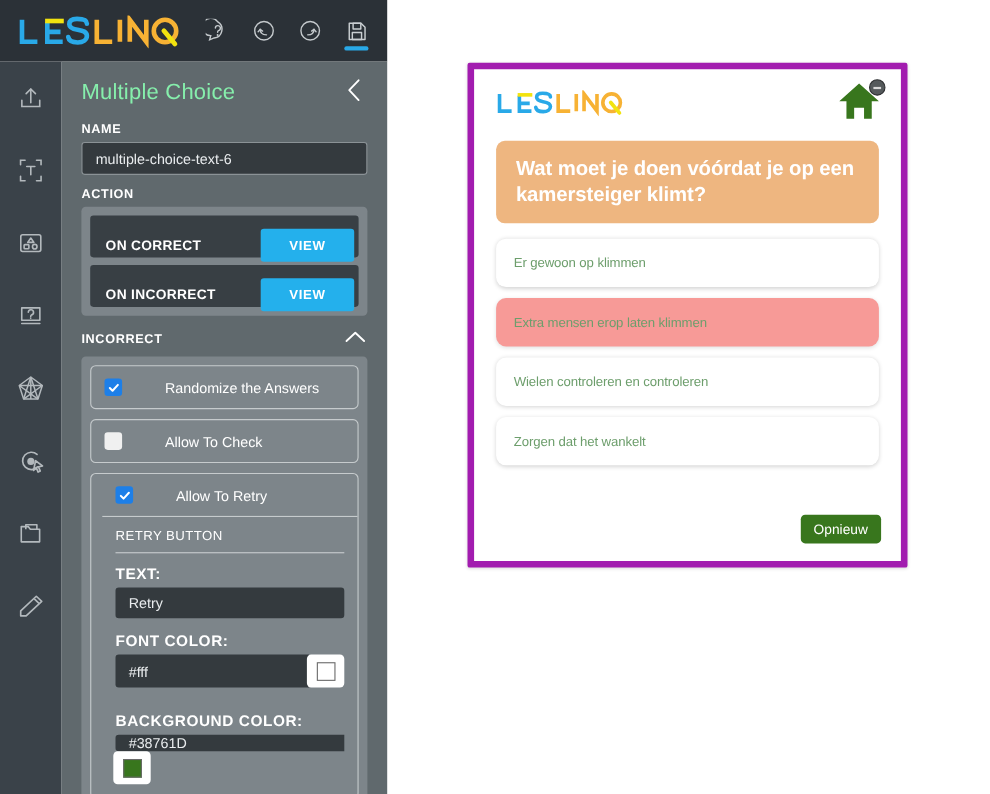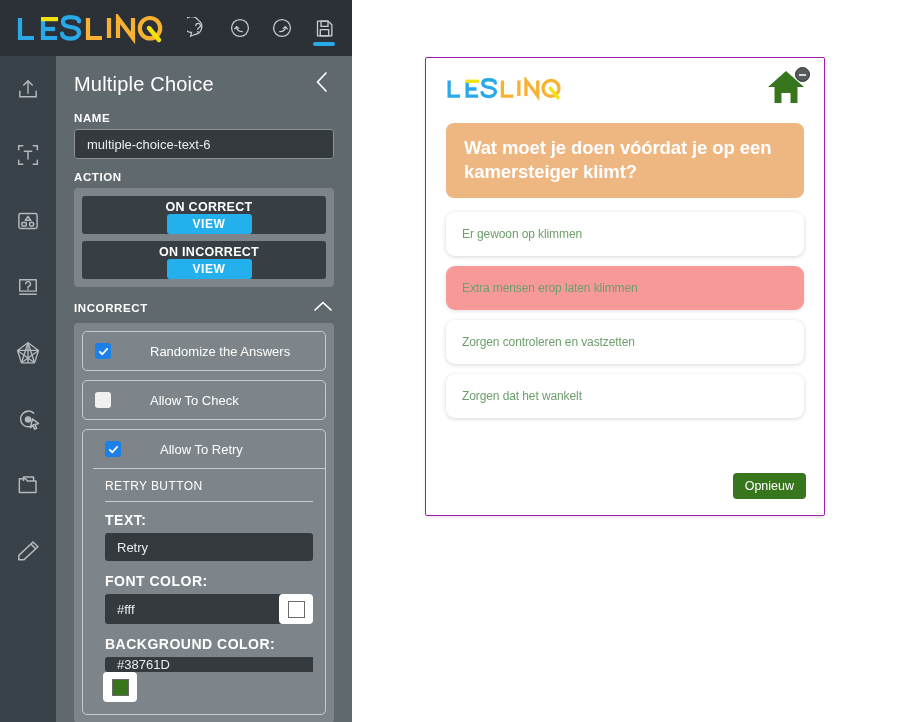"Multiple Choice" .panel-title { color: #ffffff -> #86efac }
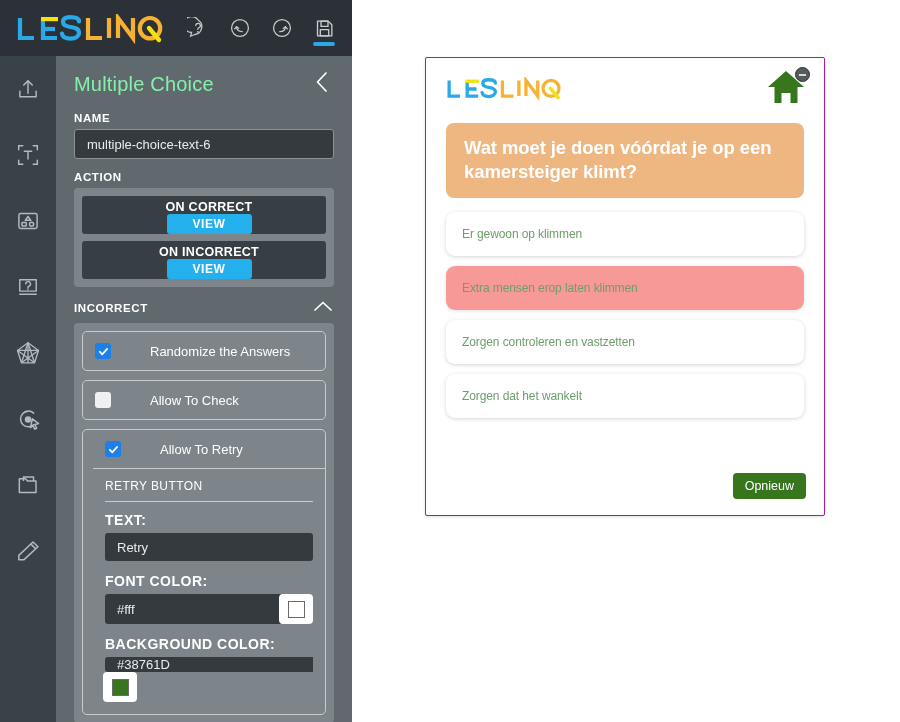"Wat moet je doen vóórdat" .preview-card { border: 1px solid #a21caf -> 6px solid #a21caf }
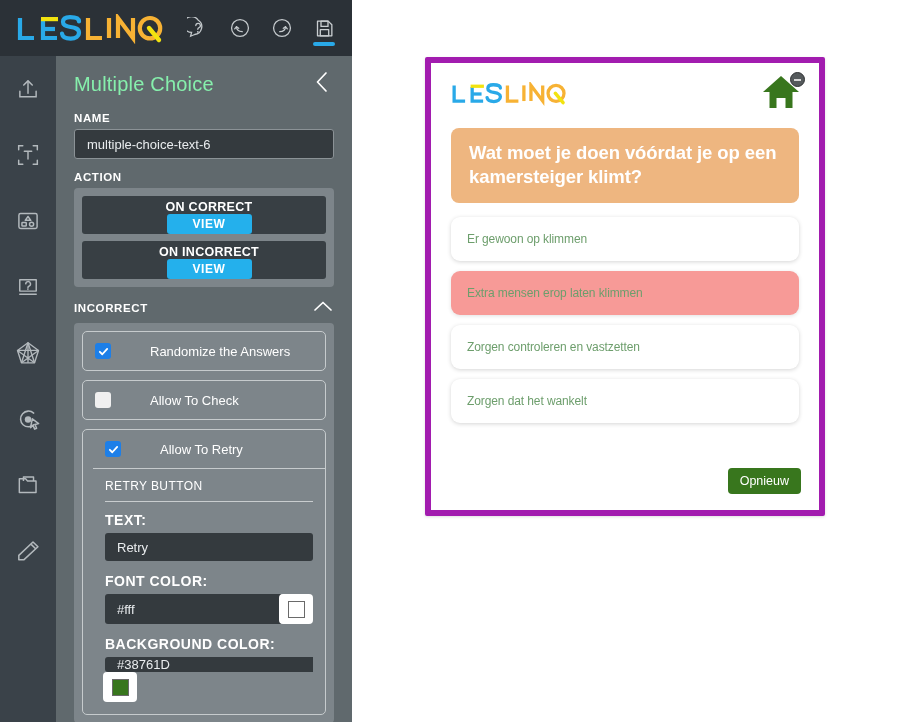"ON CORRECT" .action-row { flex-direction: column -> none; padding: 4px 4px 0 14px -> 16px 4px 0 14px }
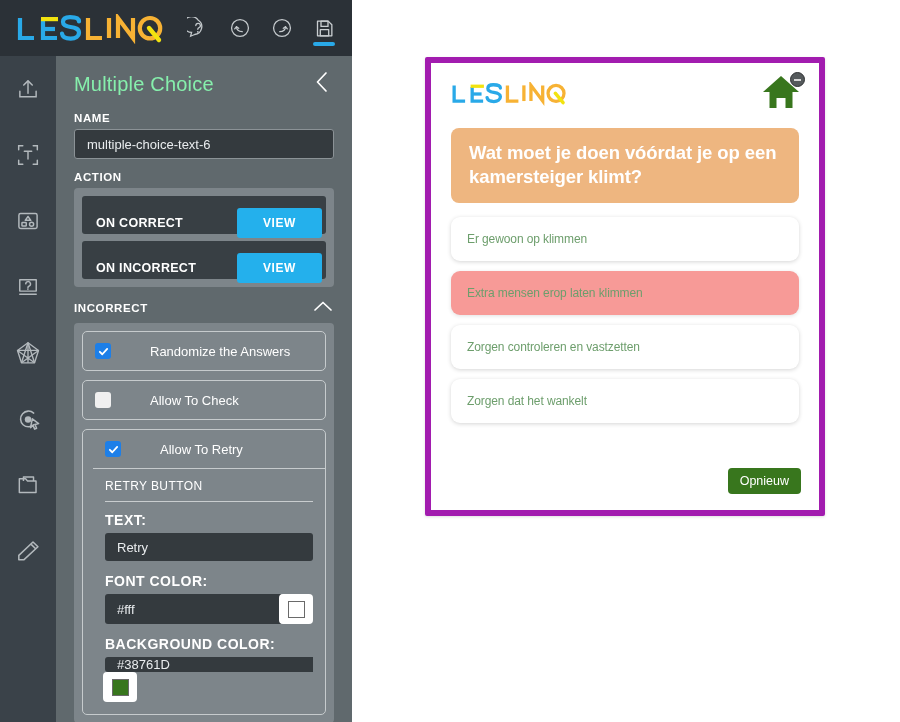"Zorgen controleren en vastzetten" div.answer { text: Zorgen controleren en vastzetten -> Wielen controleren en controleren }
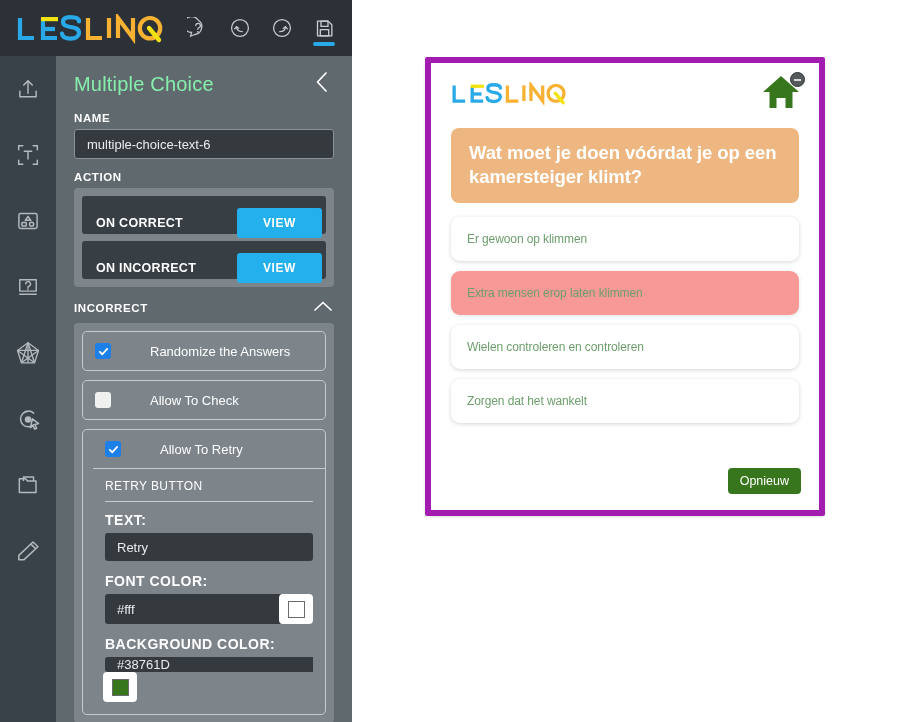"#fff" .color-row { margin-bottom: 12px -> 22px }
